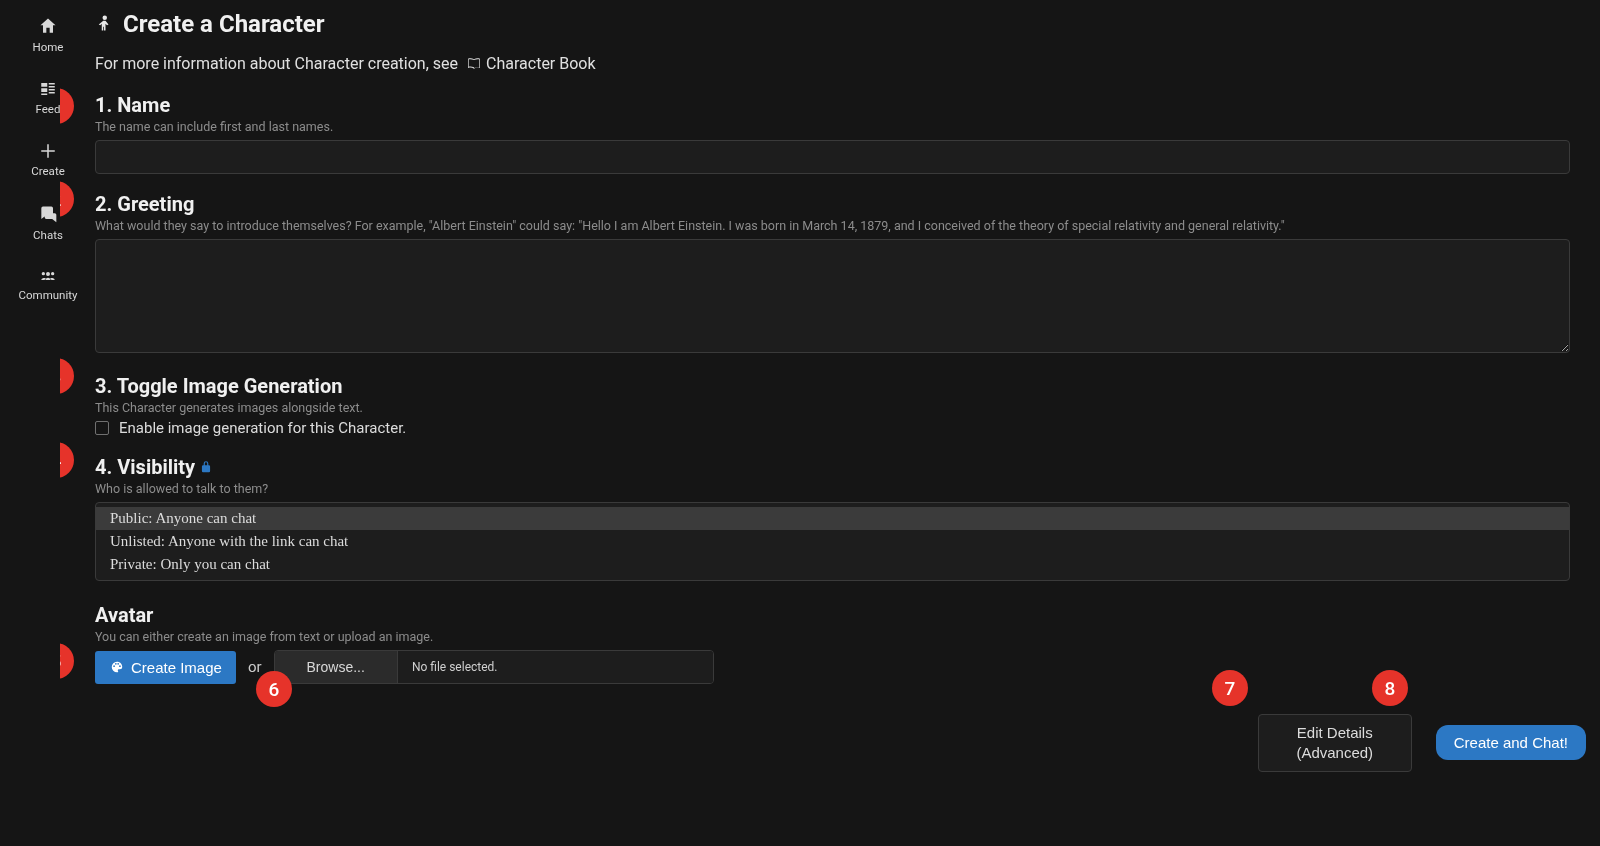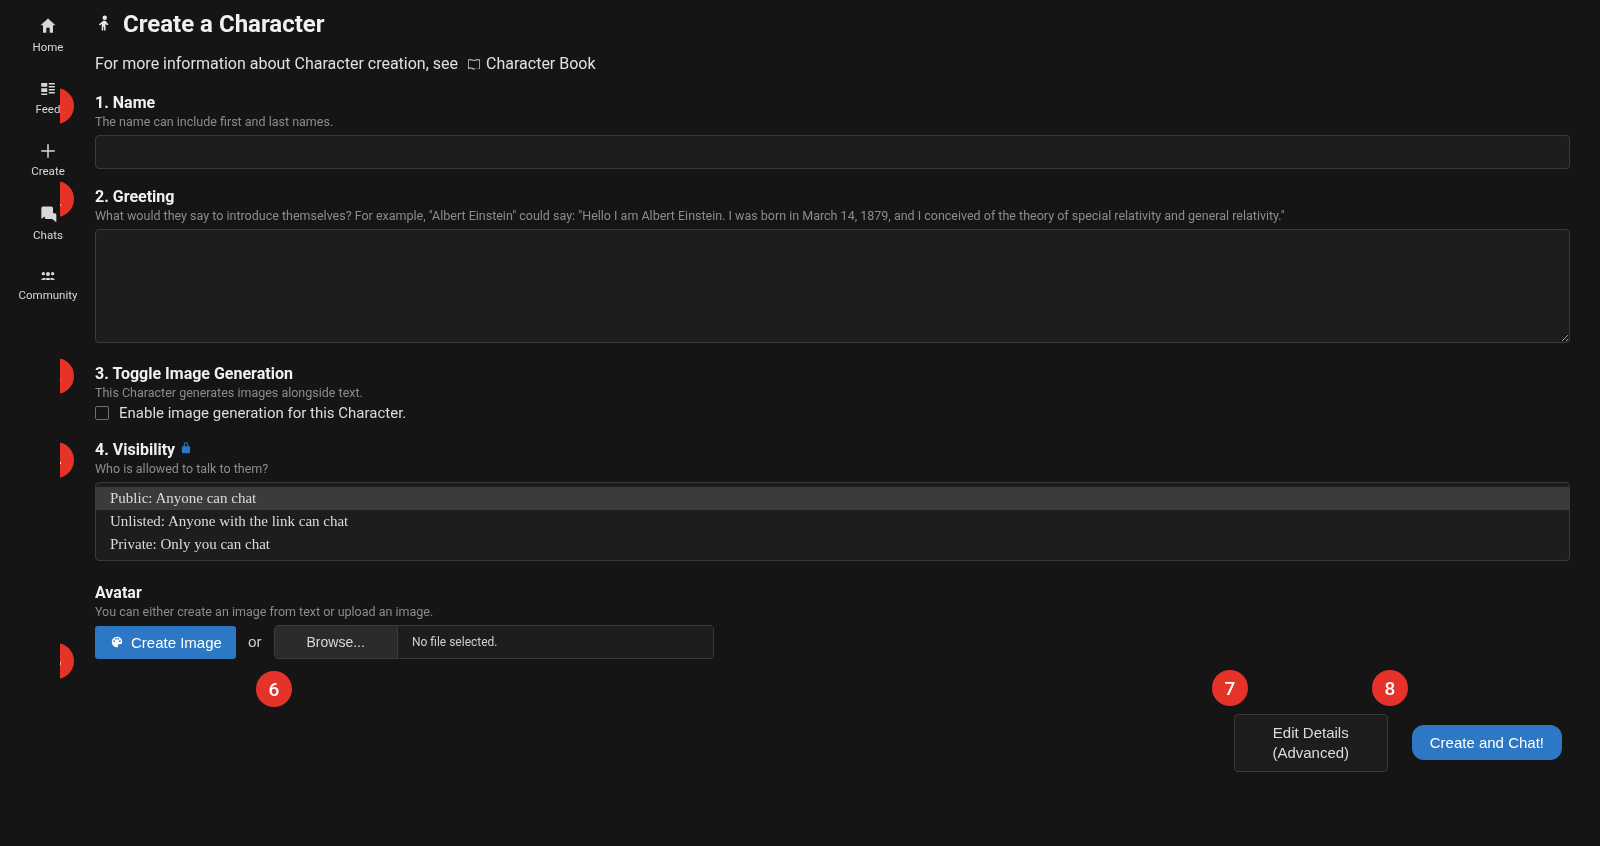"Character Book" .book-link { align-items: flex-end -> center }
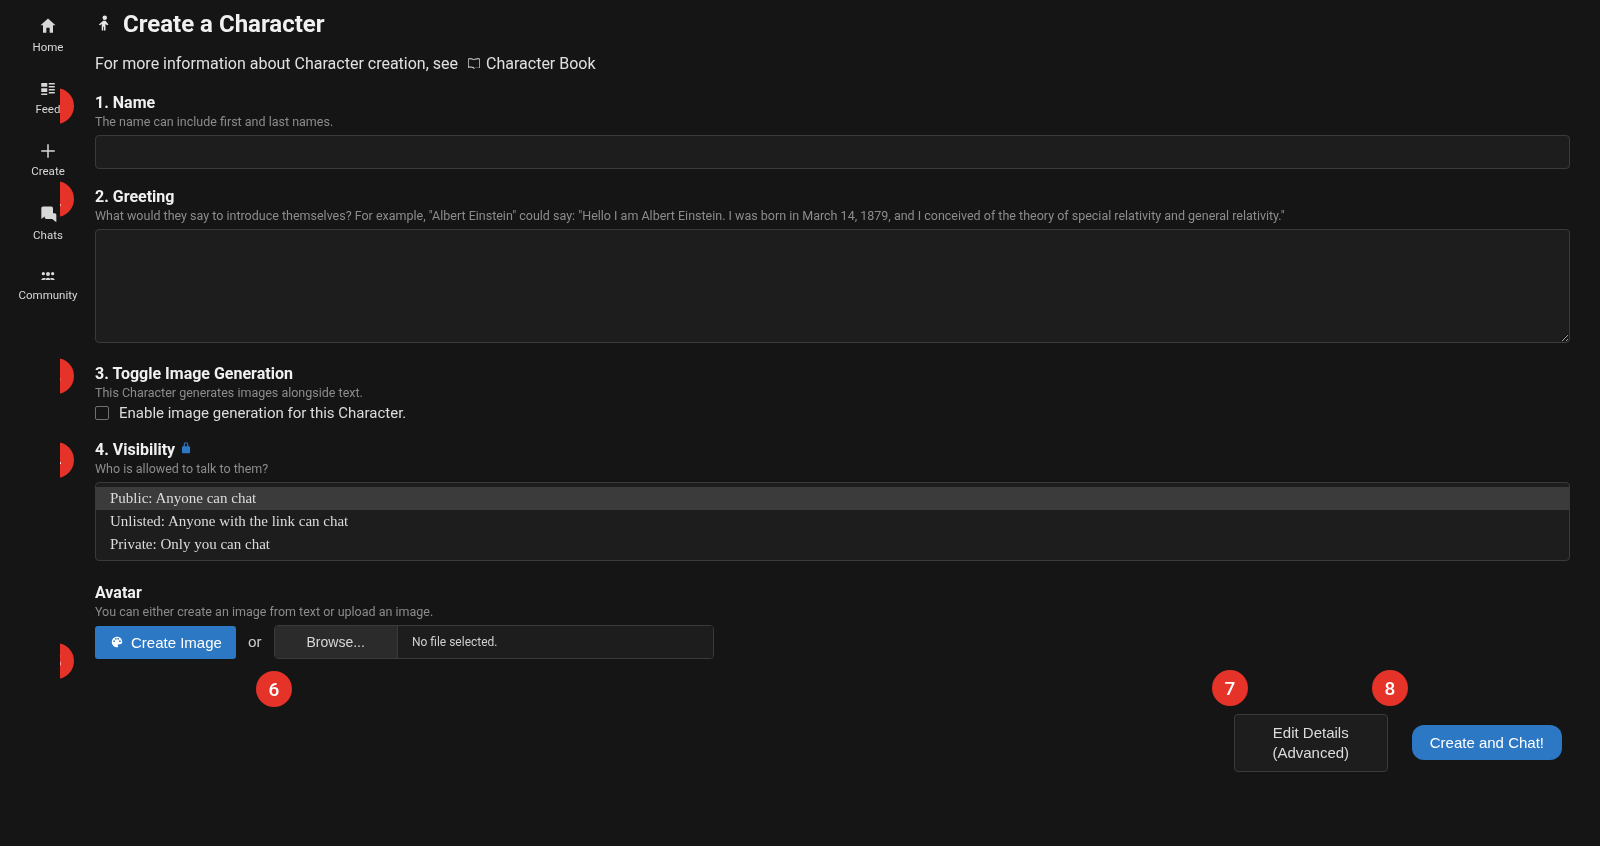"1. Name" .section-title { font-size: 16px -> 20px }
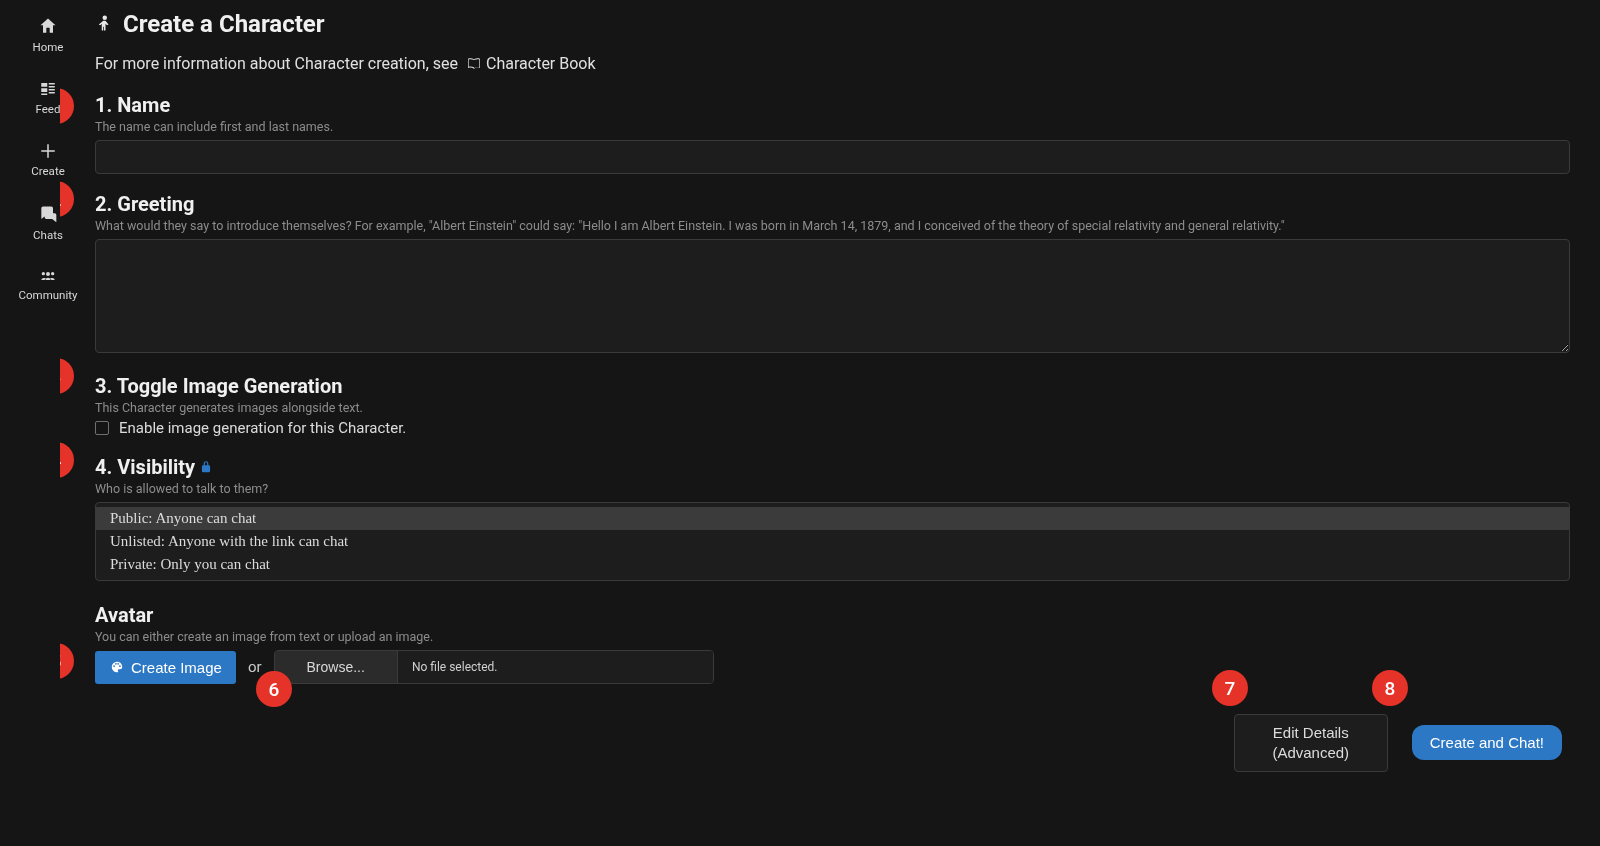"Edit Details" .footer-actions { right: 38px -> 14px }
